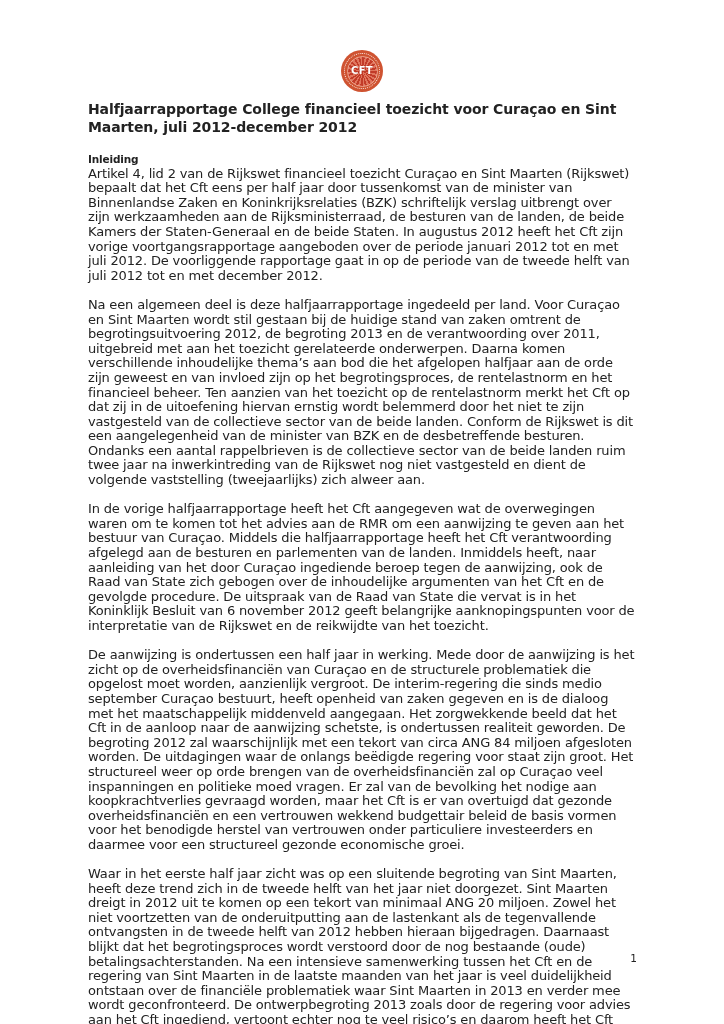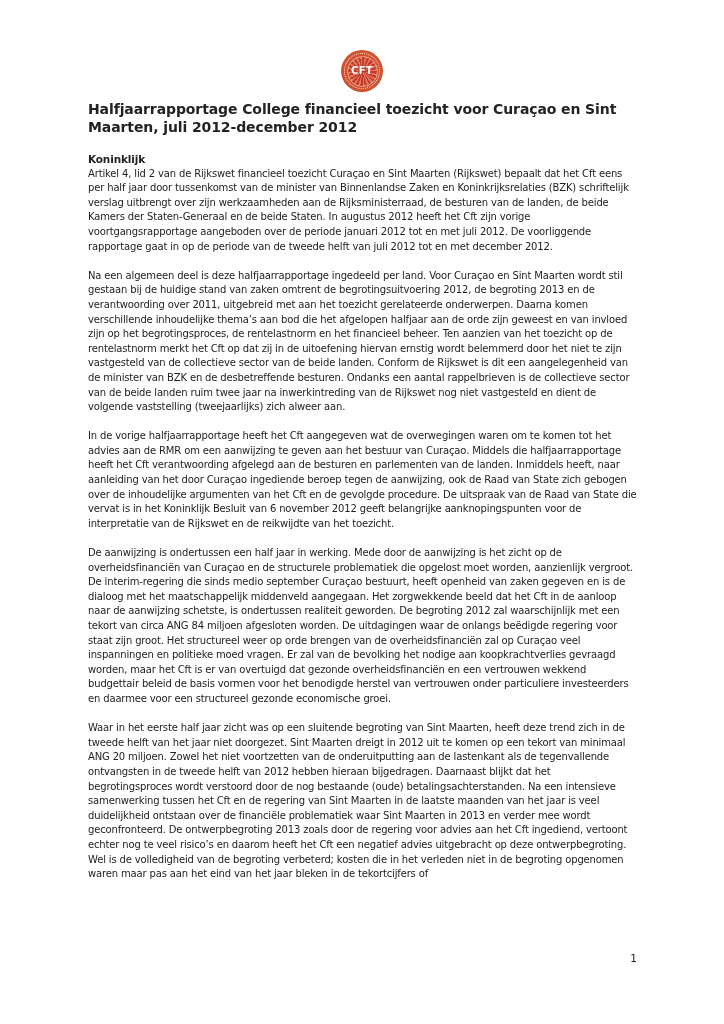"Koninklijk" h2.heading { text: Koninklijk -> Inleiding }
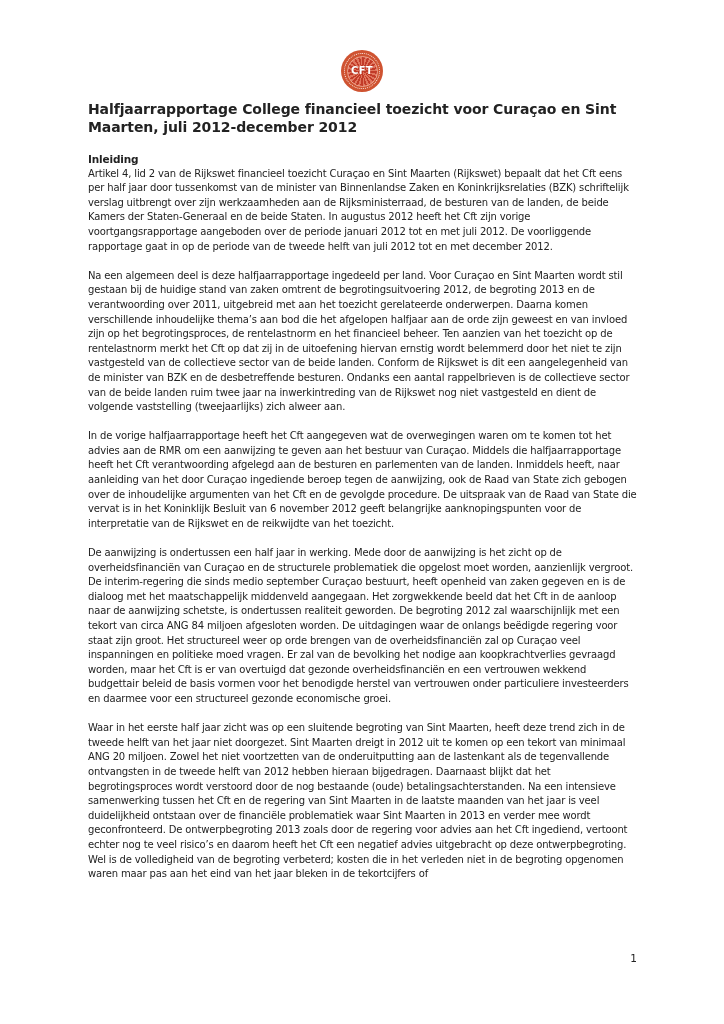"Artikel 4, lid 2 van" .para { font-size: 10px -> 13px }
